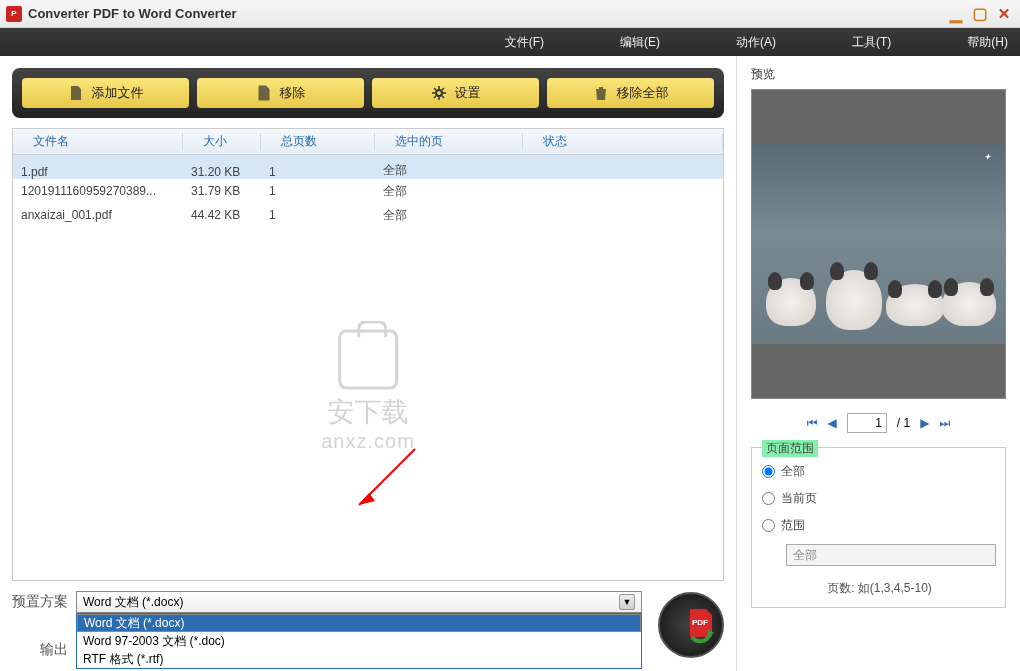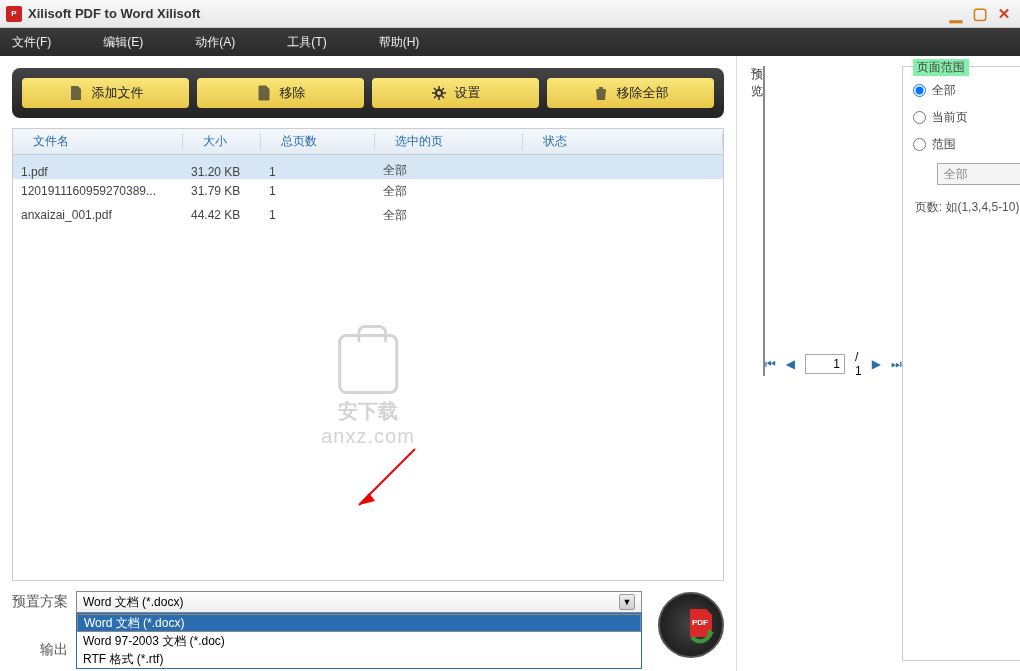"Xilisoft PDF to Word Xilisoft" div.title { text: Xilisoft PDF to Word Xilisoft -> Converter PDF to Word Converter }
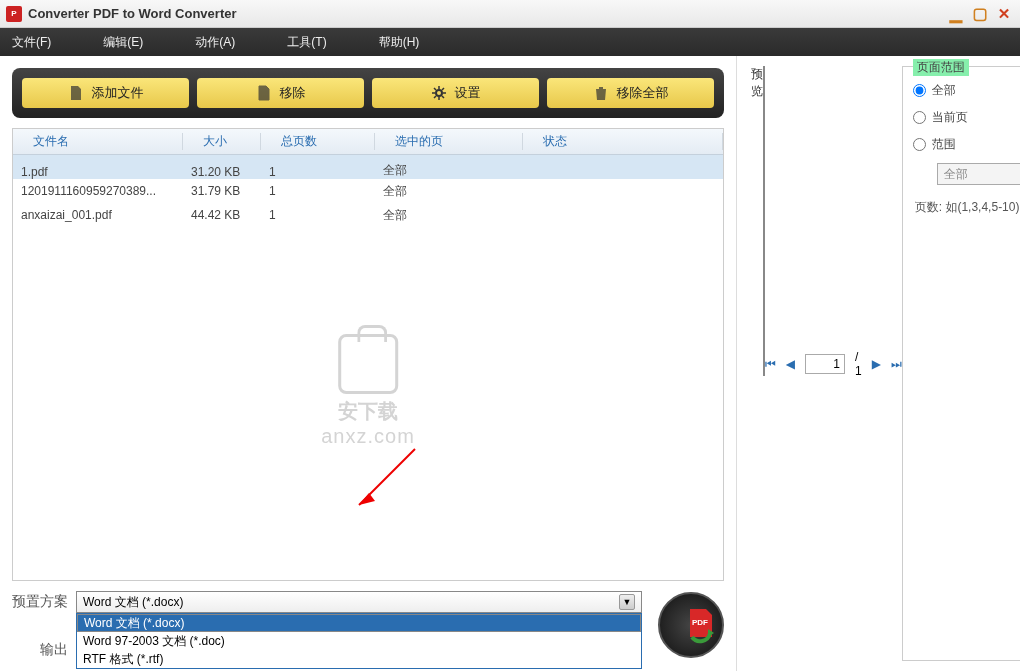"文件(F)" .menubar { gap: 52px -> 76px; justify-content: none -> flex-end }
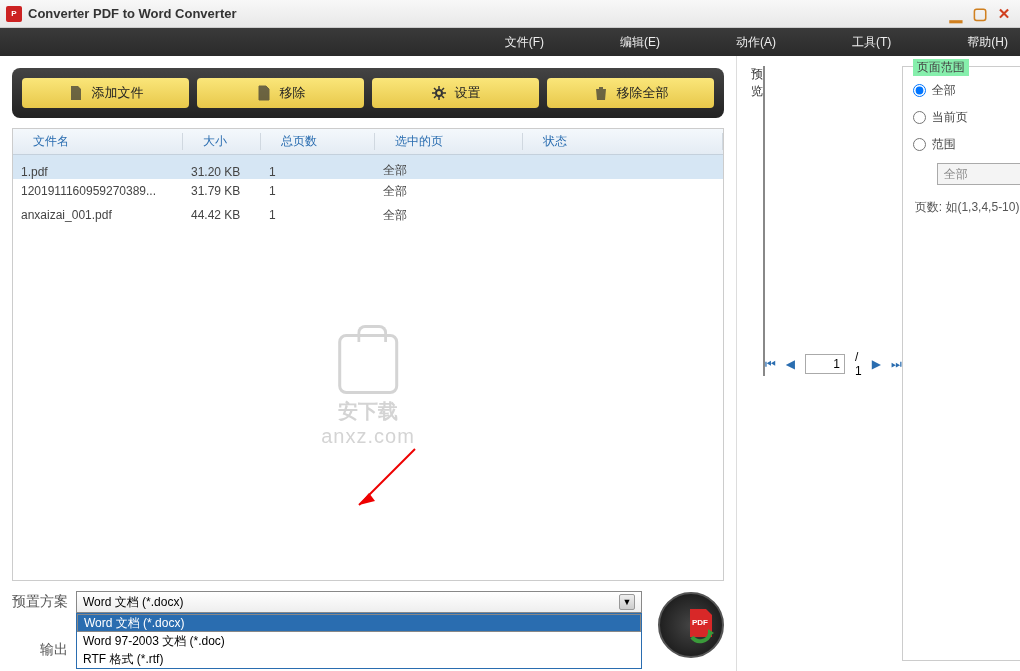"预览" .right { flex-direction: row -> column }
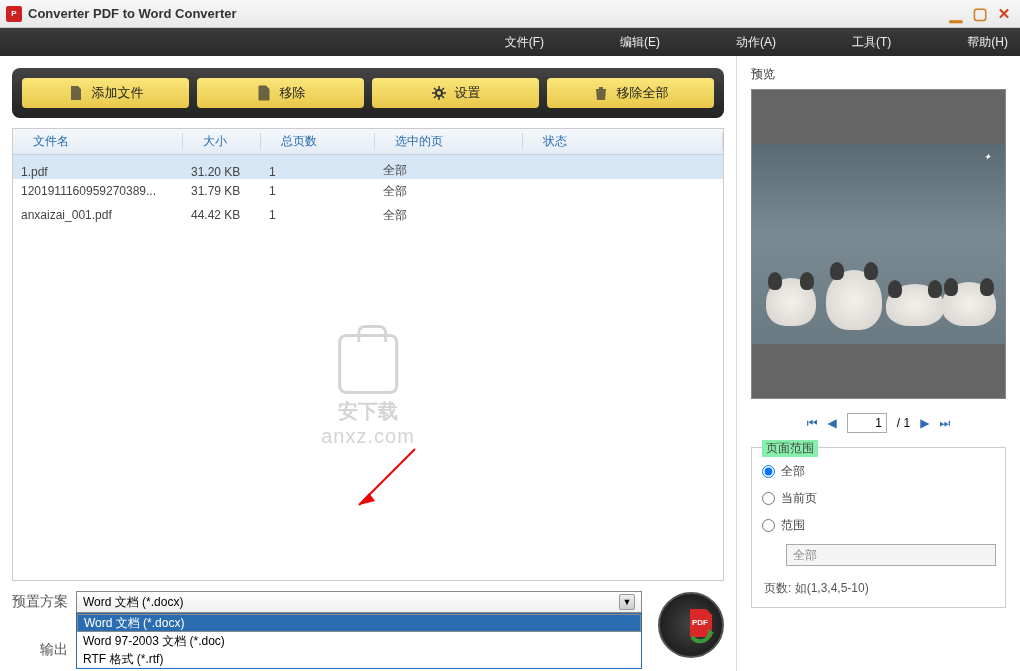"安下载" .watermark .cn { font-size: 20px -> 27px; font-weight: bold -> normal }
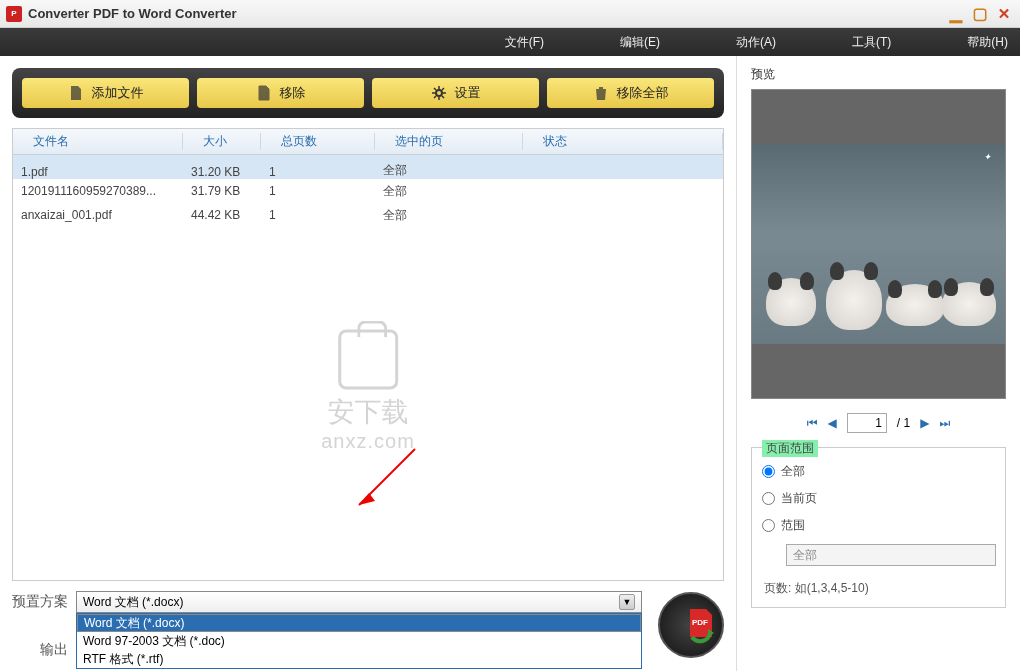"页数: 如(1,3,4,5-10)" .hint { text-align: none -> center }
